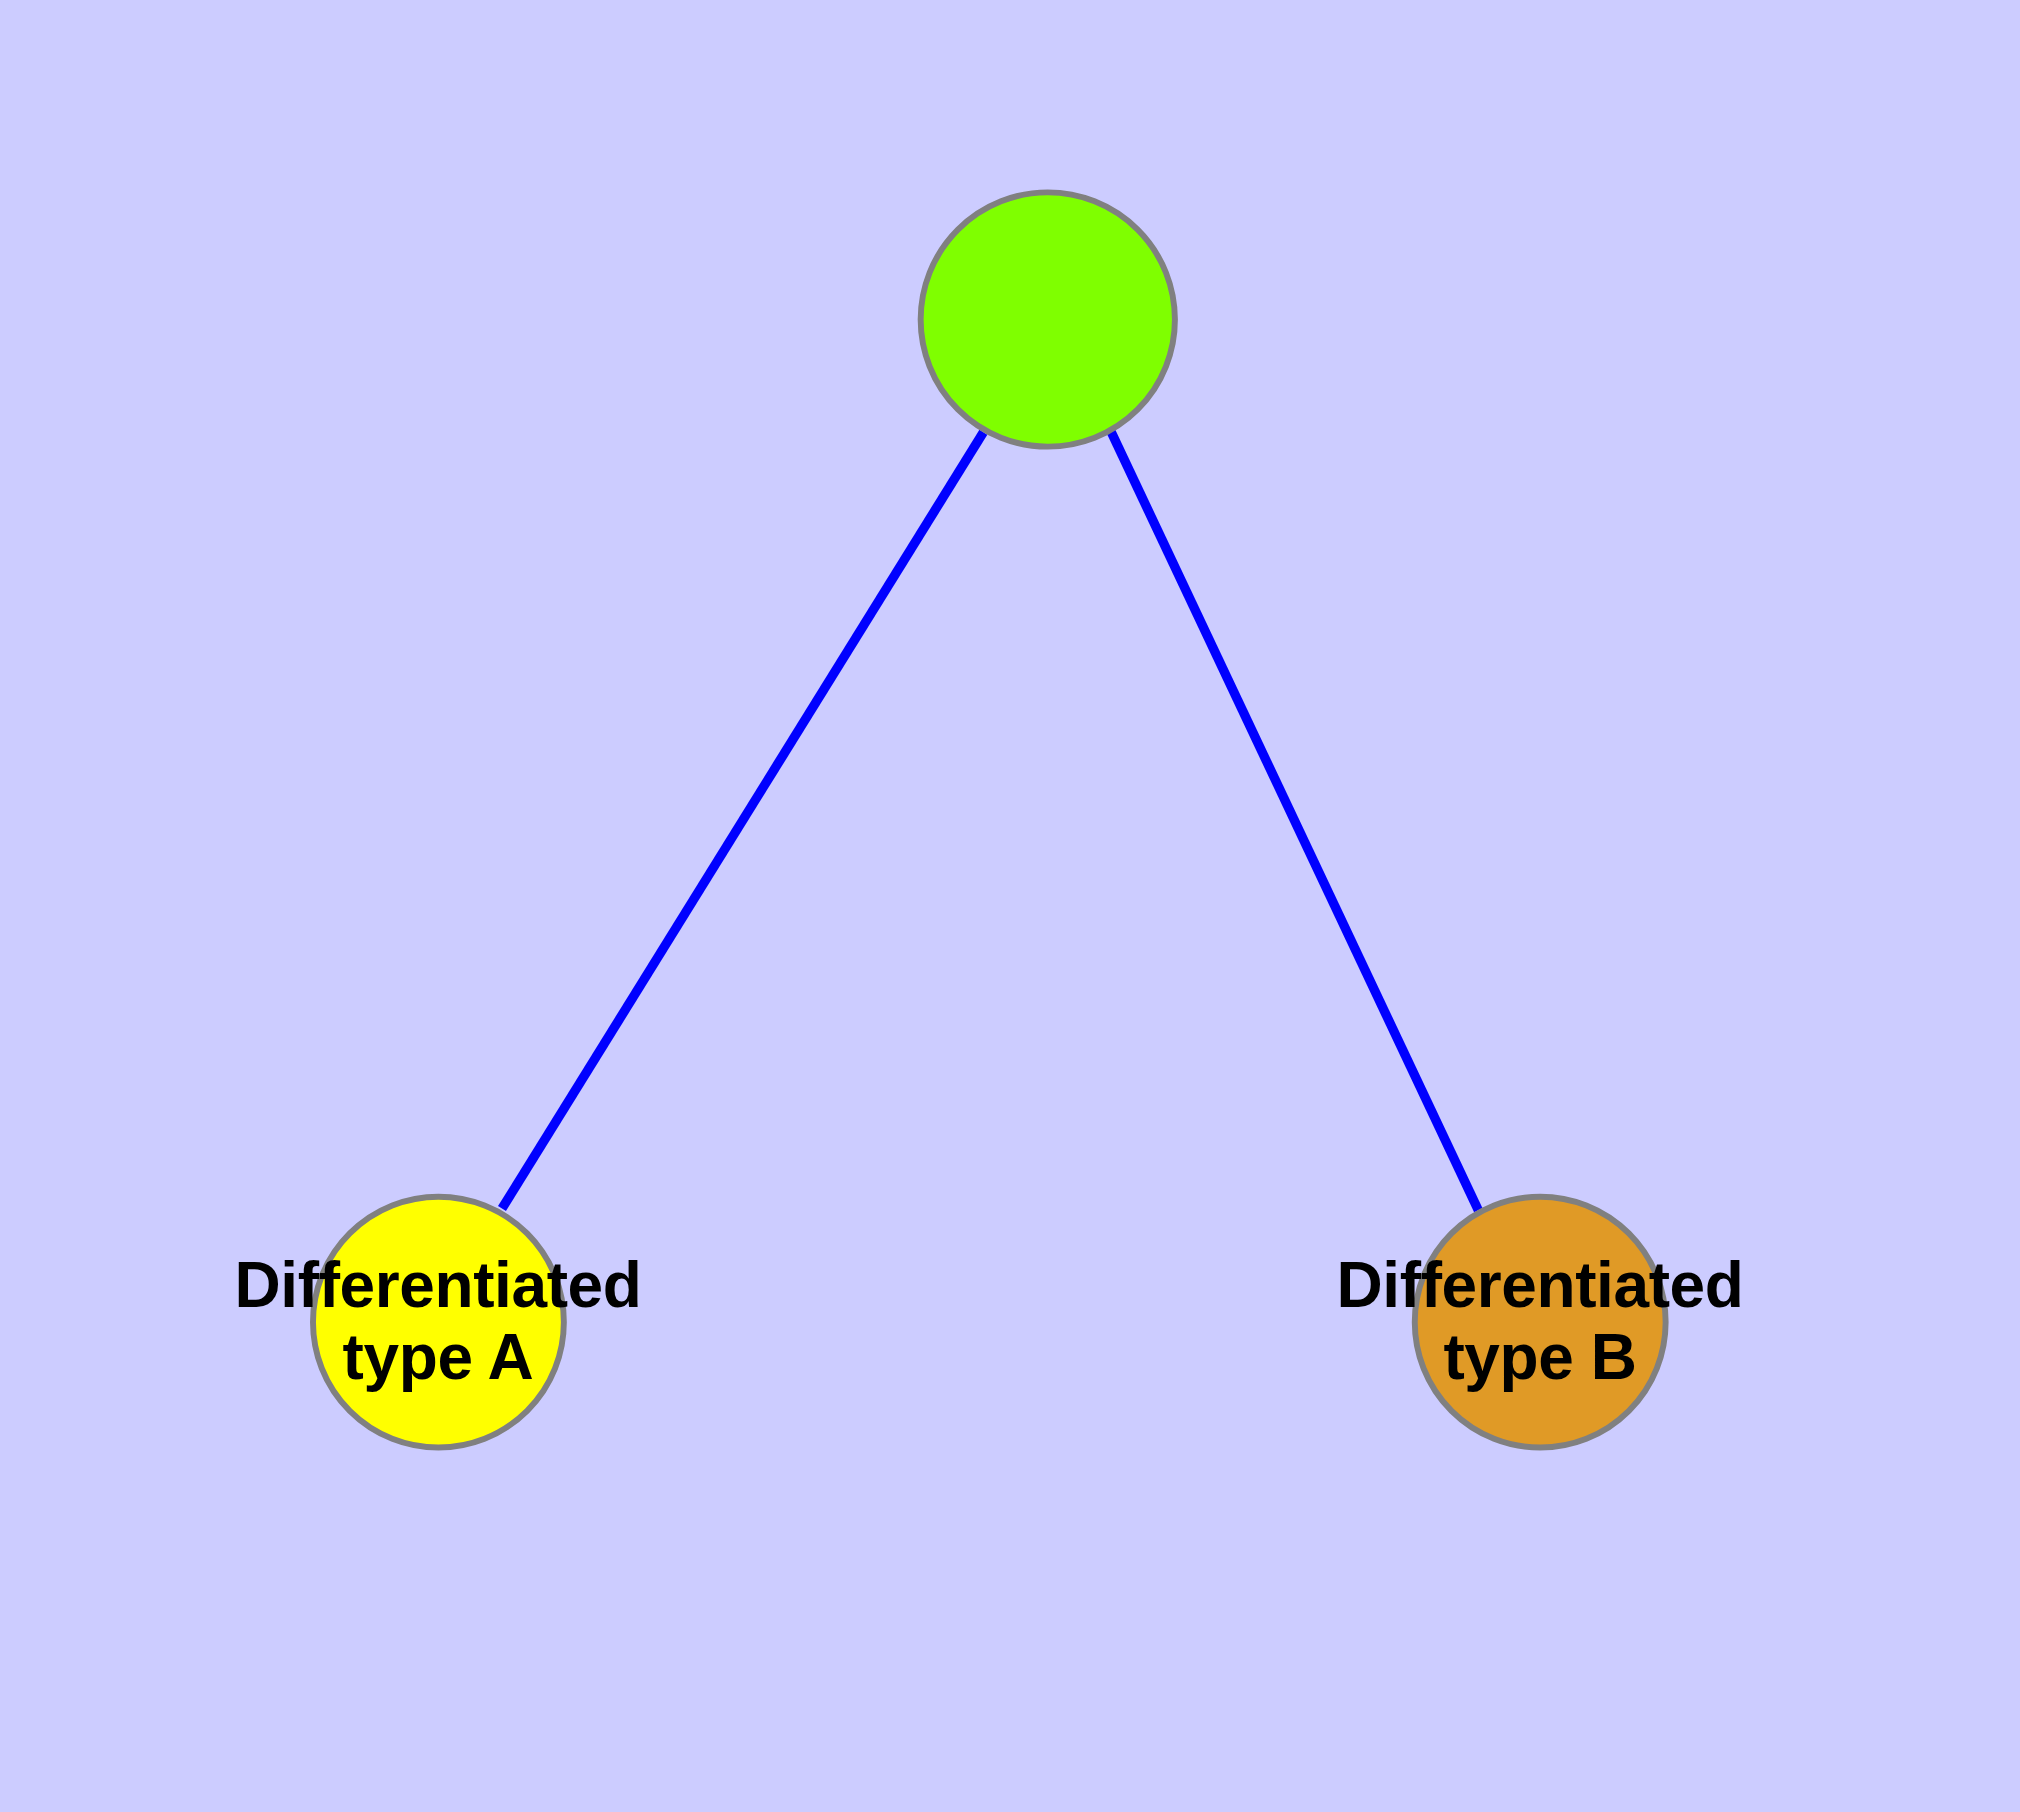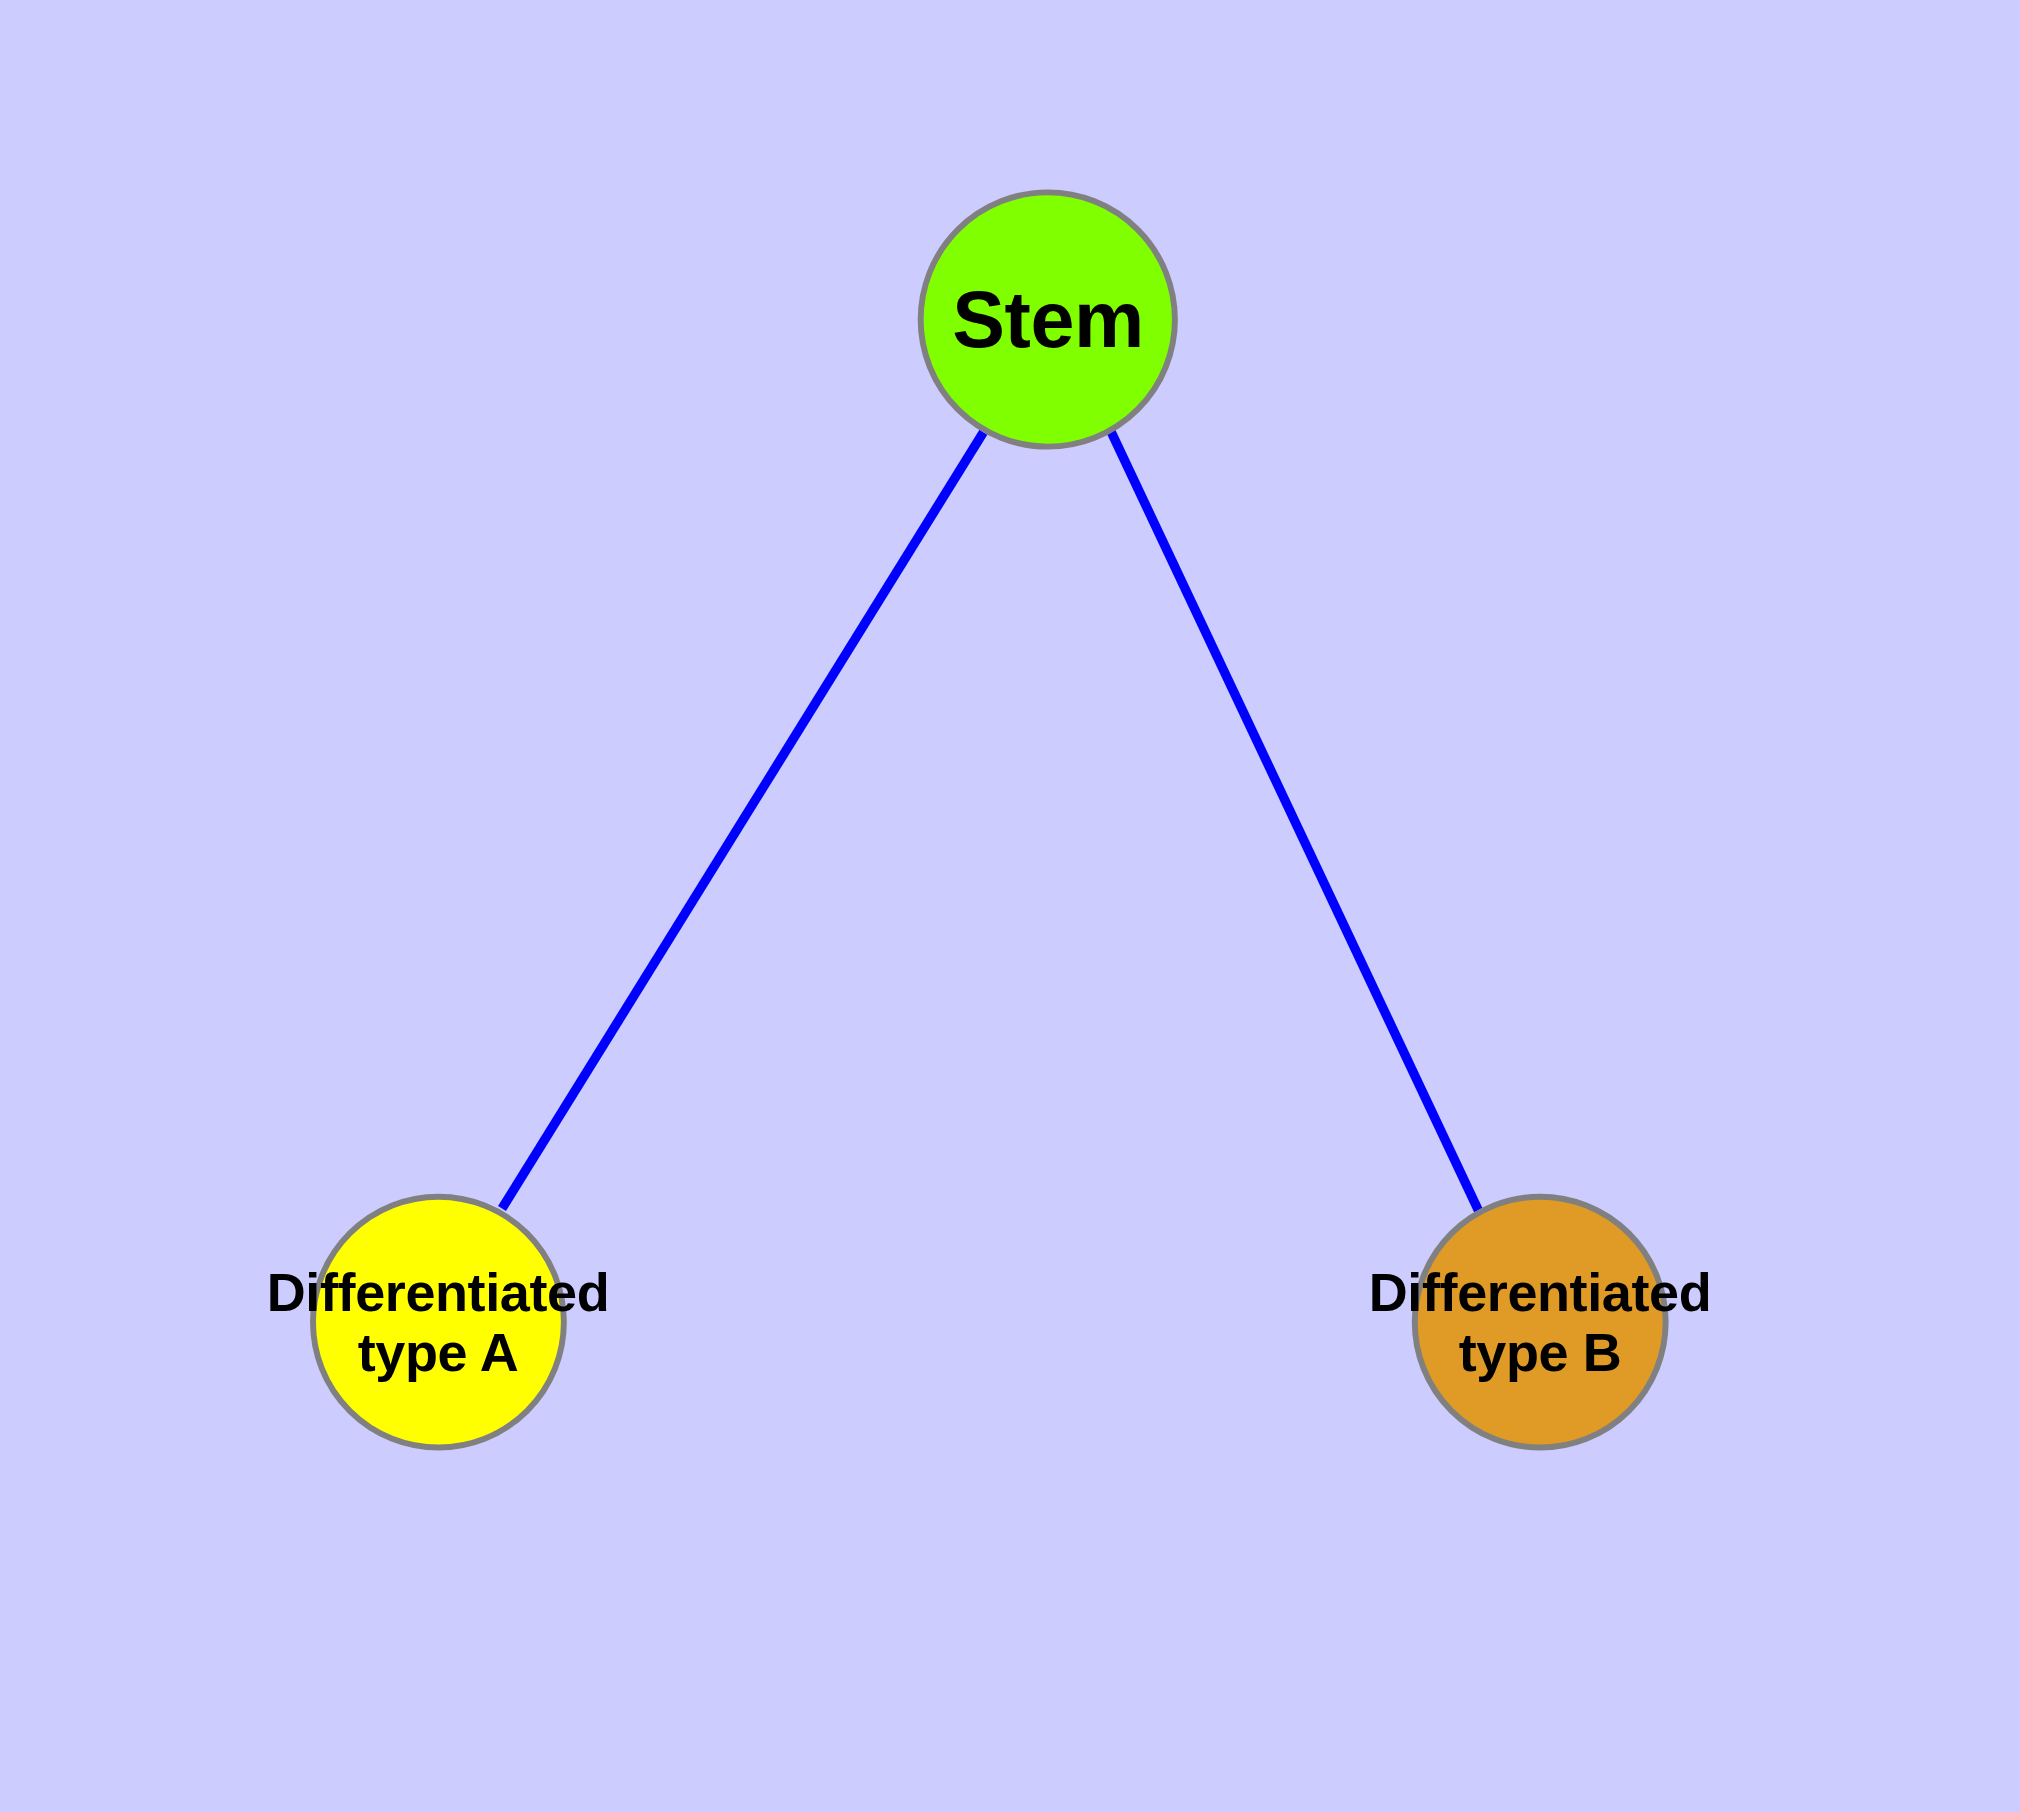"Stem" div.node-label { html: <div>Stem</div> -> none }
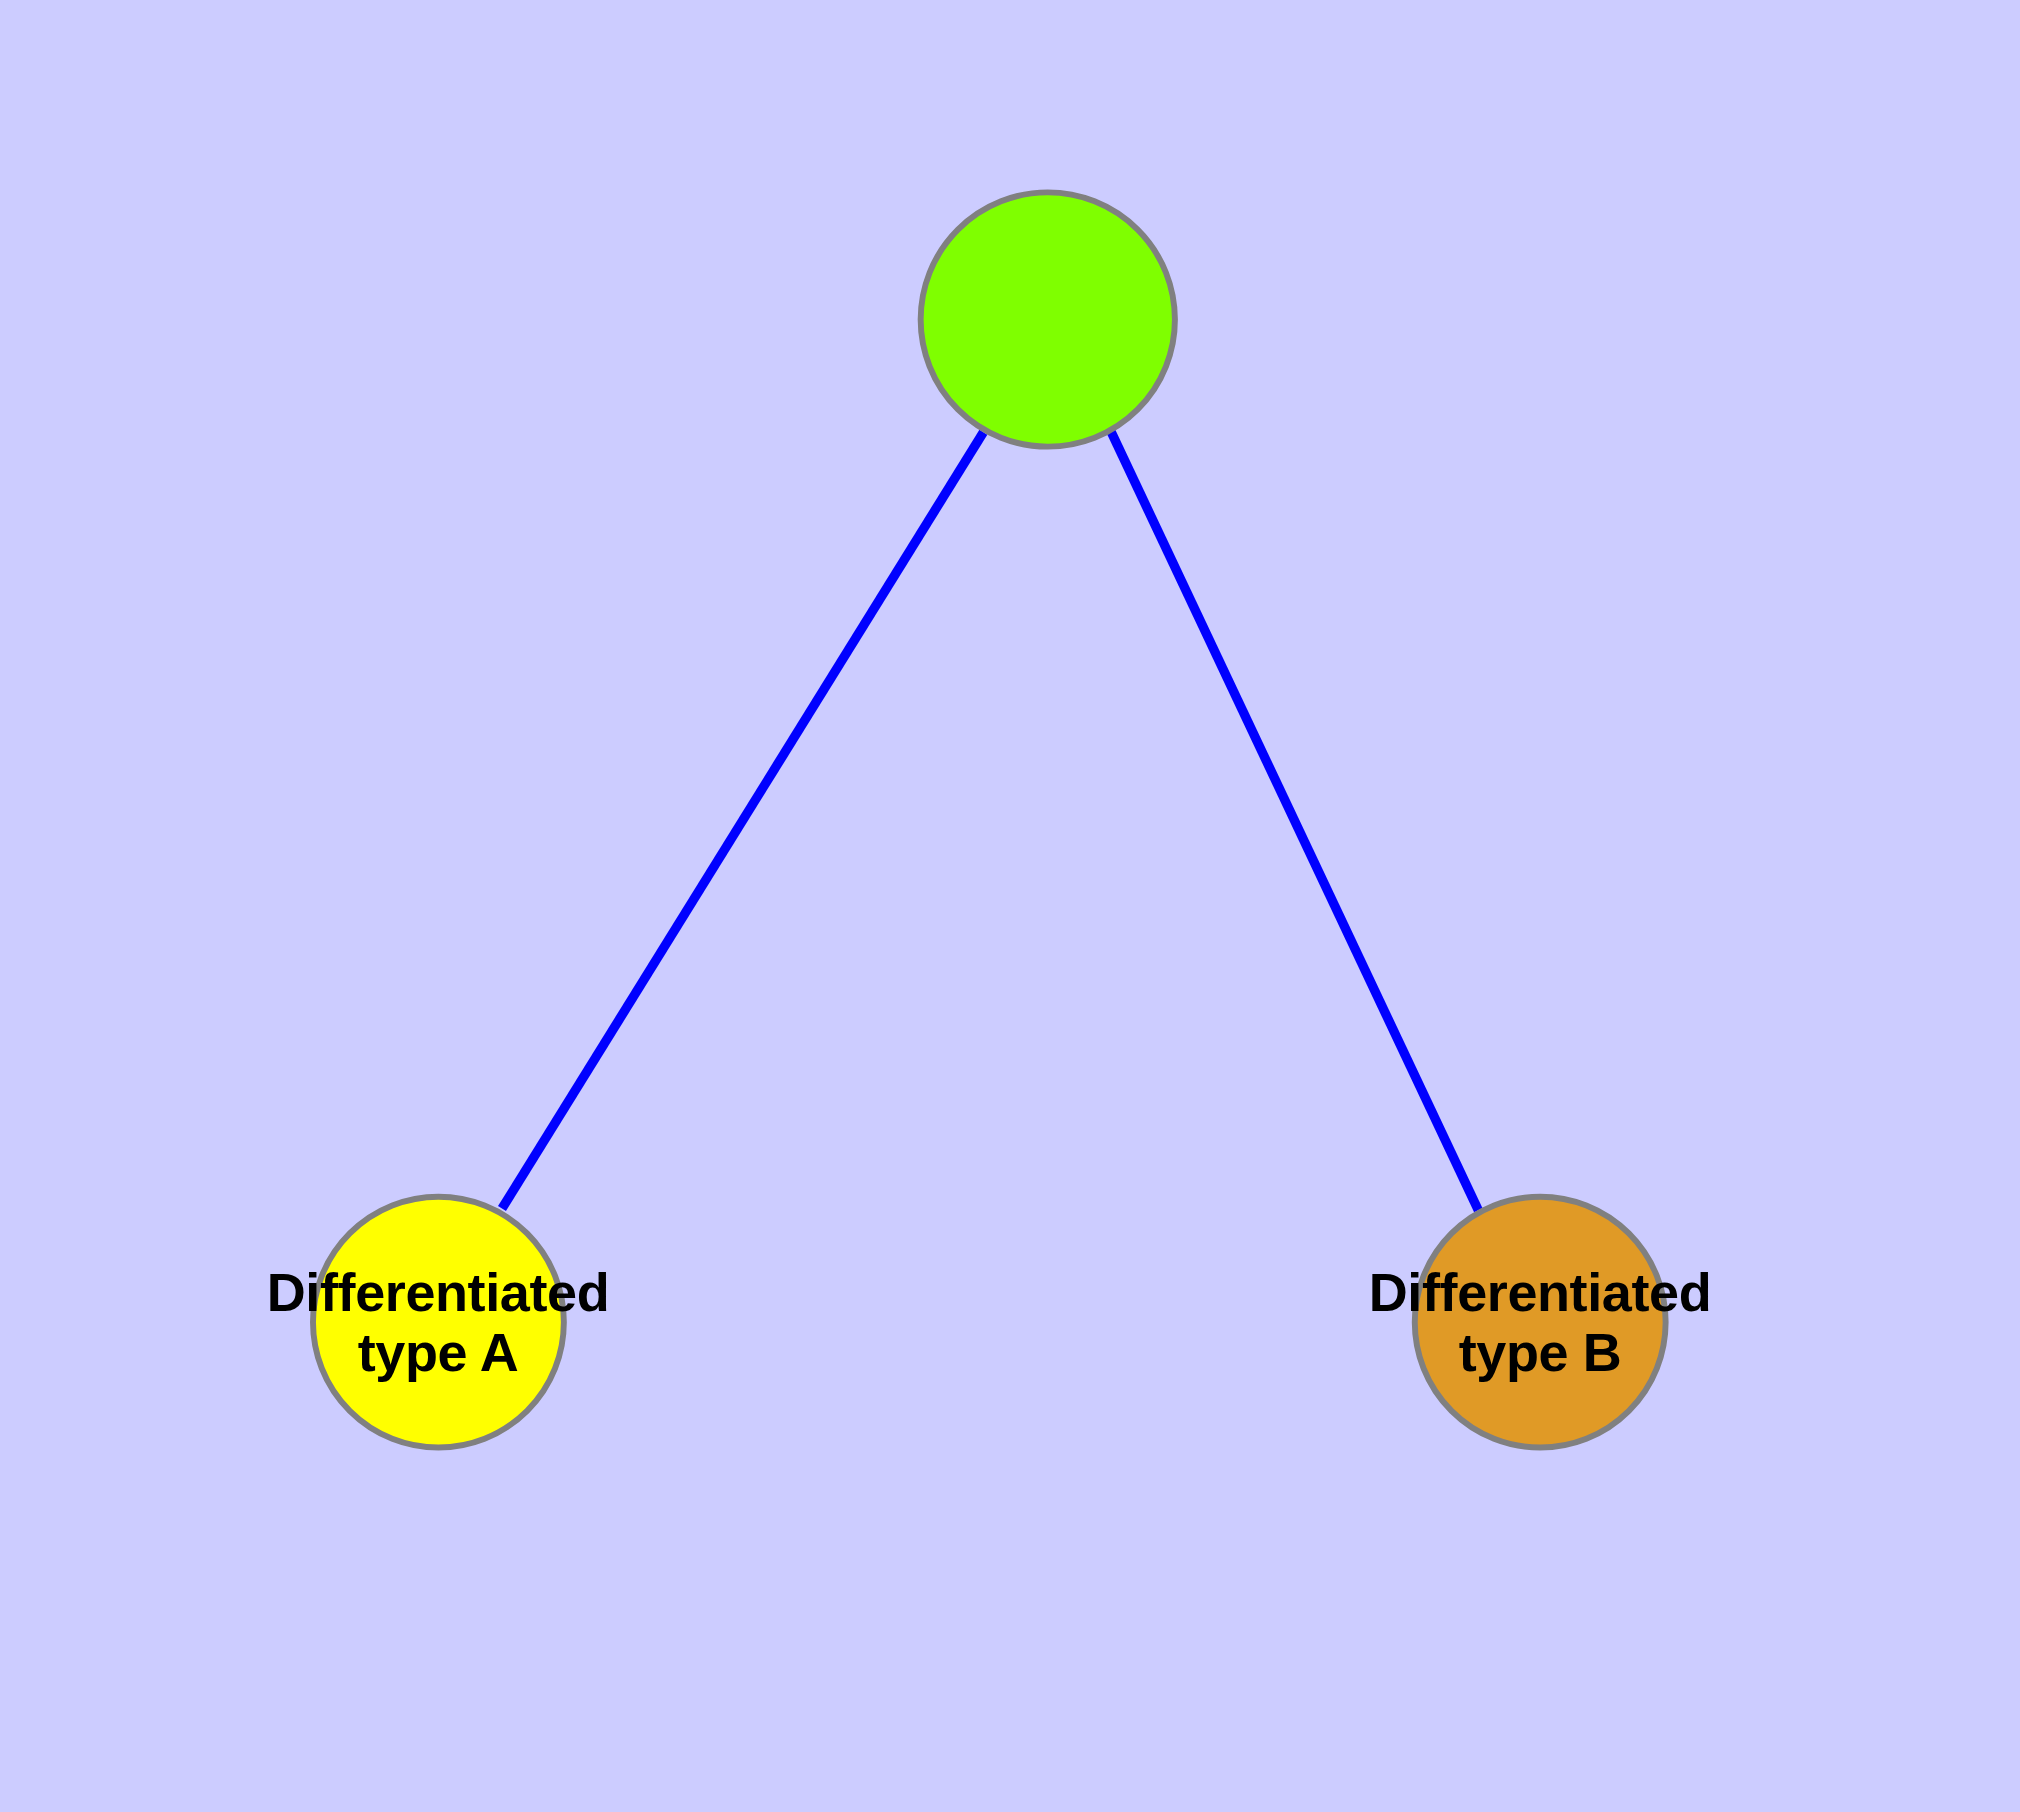"Differentiated" .node-label.multi { font-size: 54px -> 64px }
